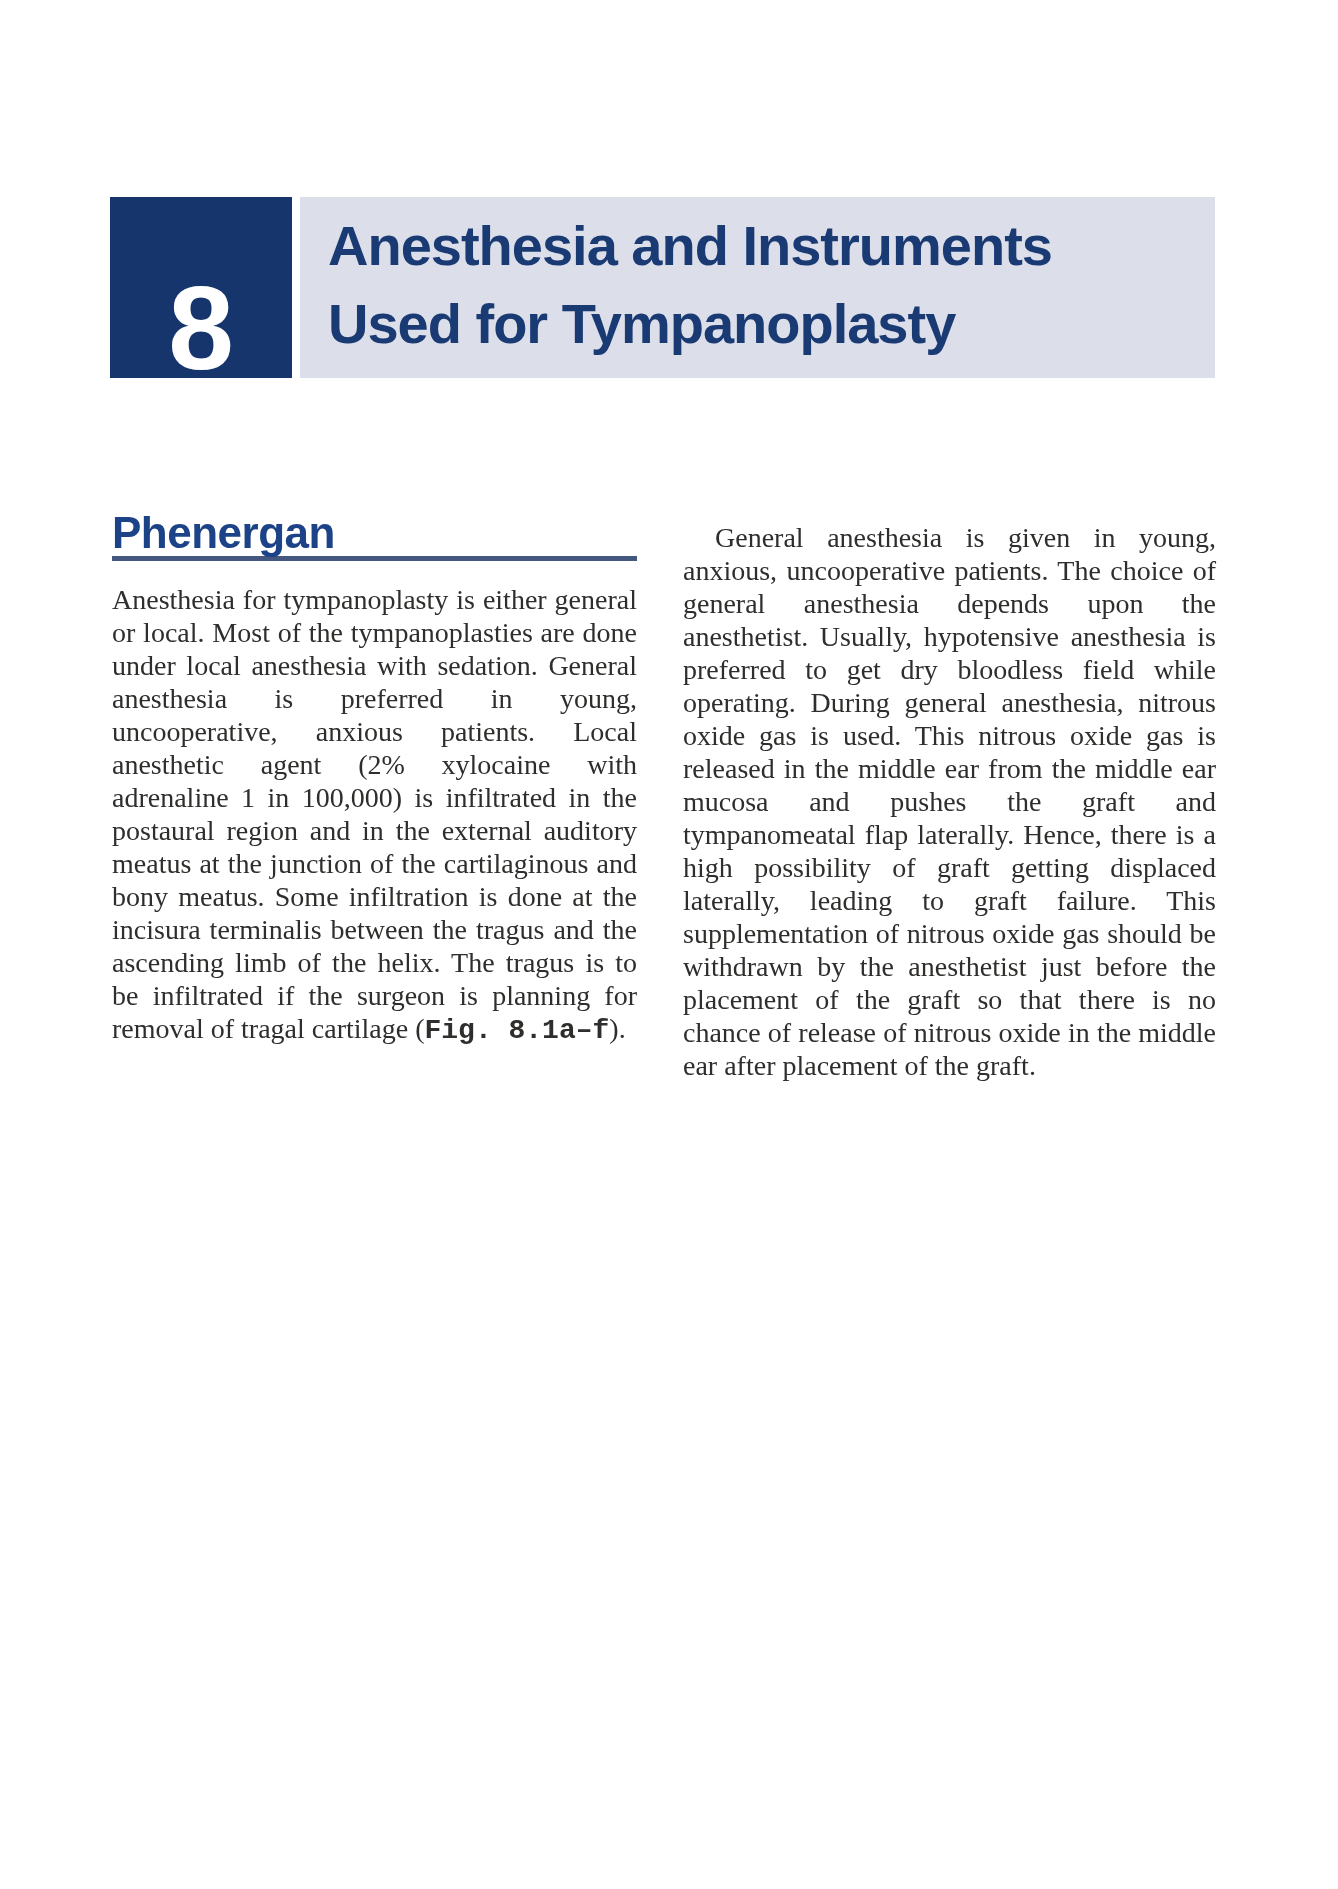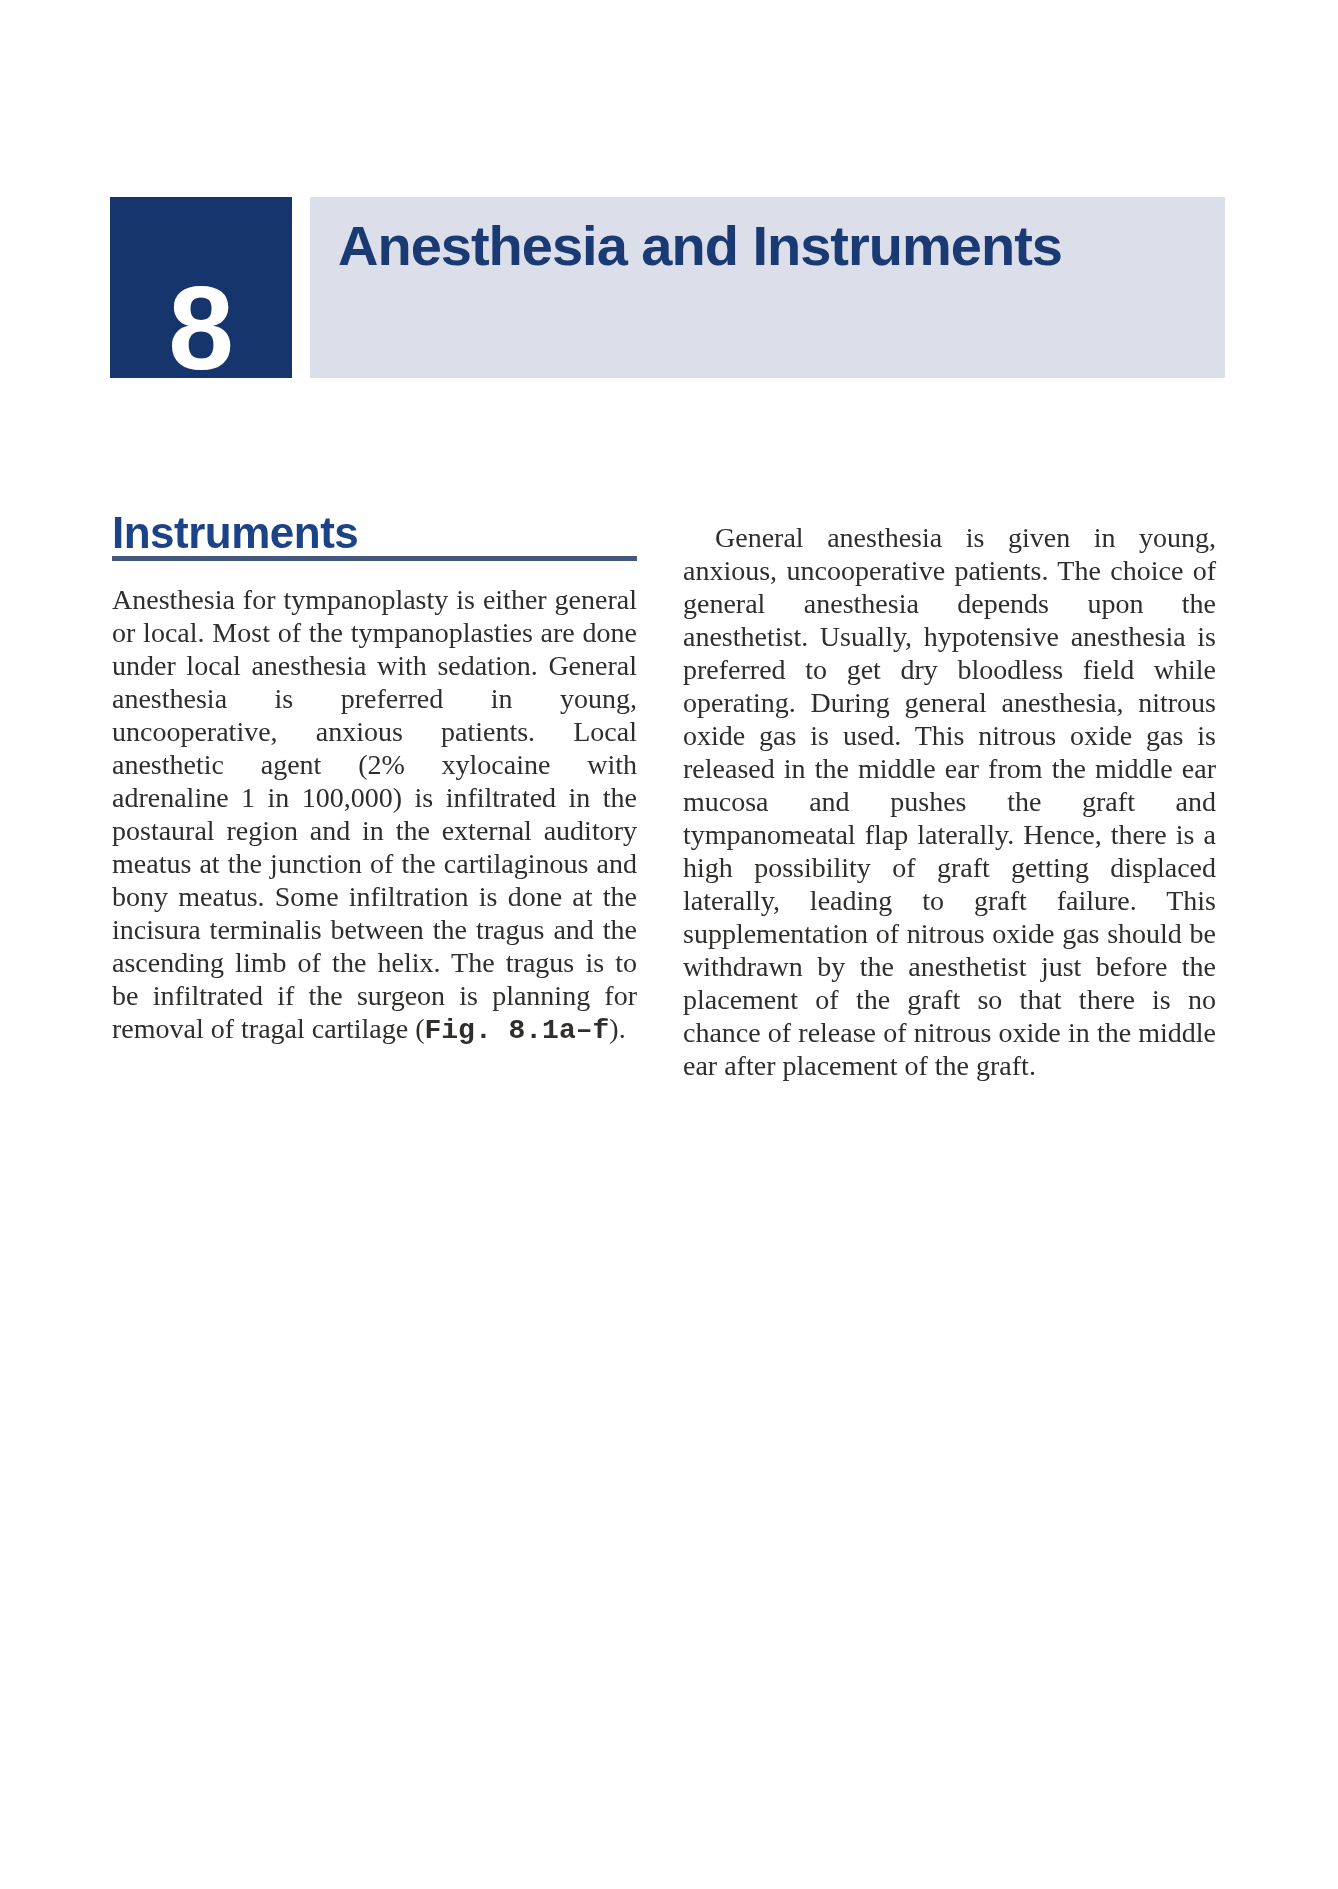"Anesthesia and Instruments" .title-band { left: 310px -> 300px }
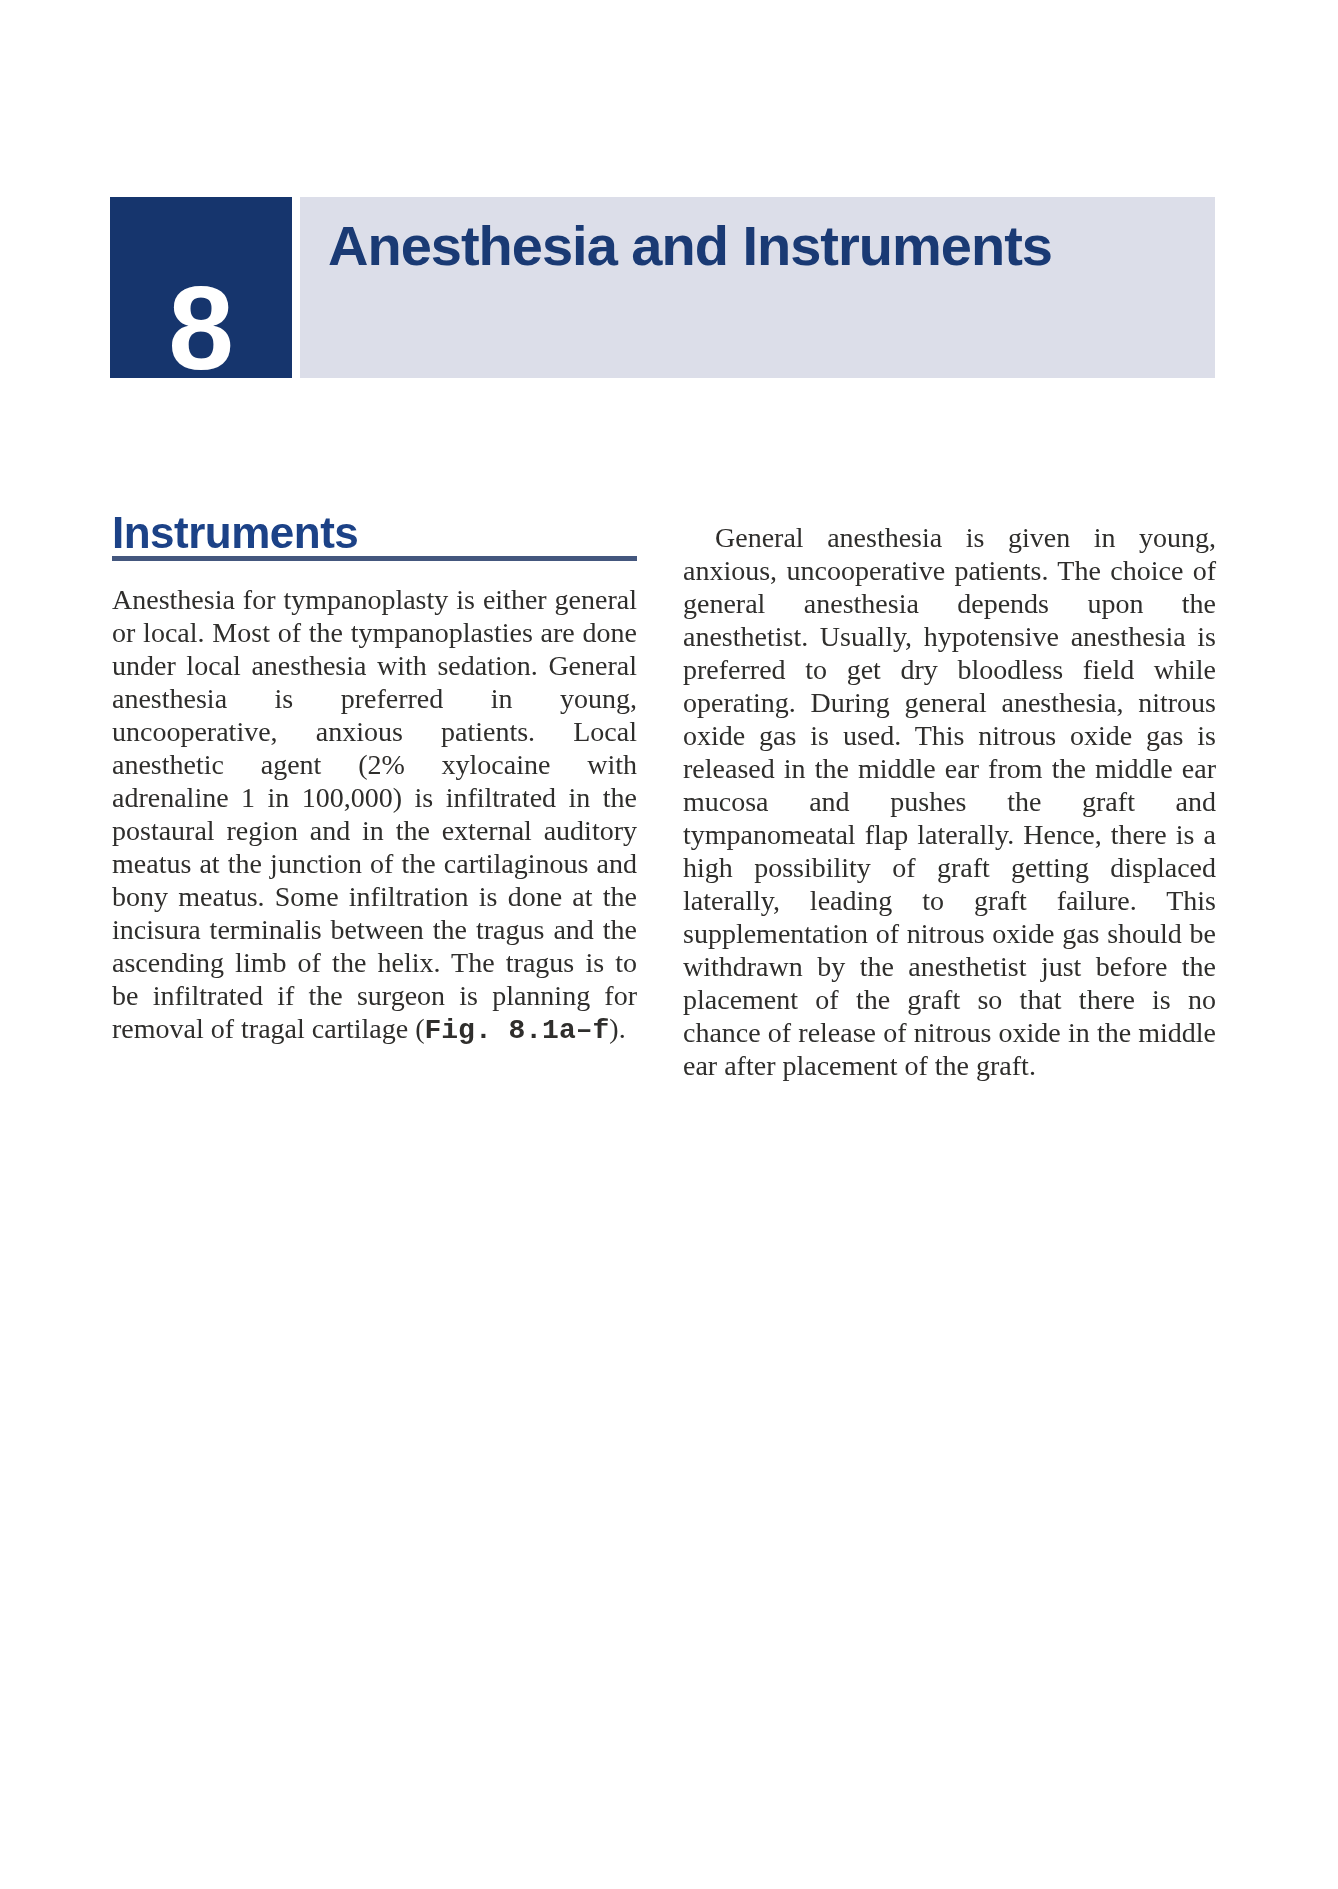"Used for Tympanoplasty" div.title-line { html: none -> <div>Used for Tympanoplasty</div> }
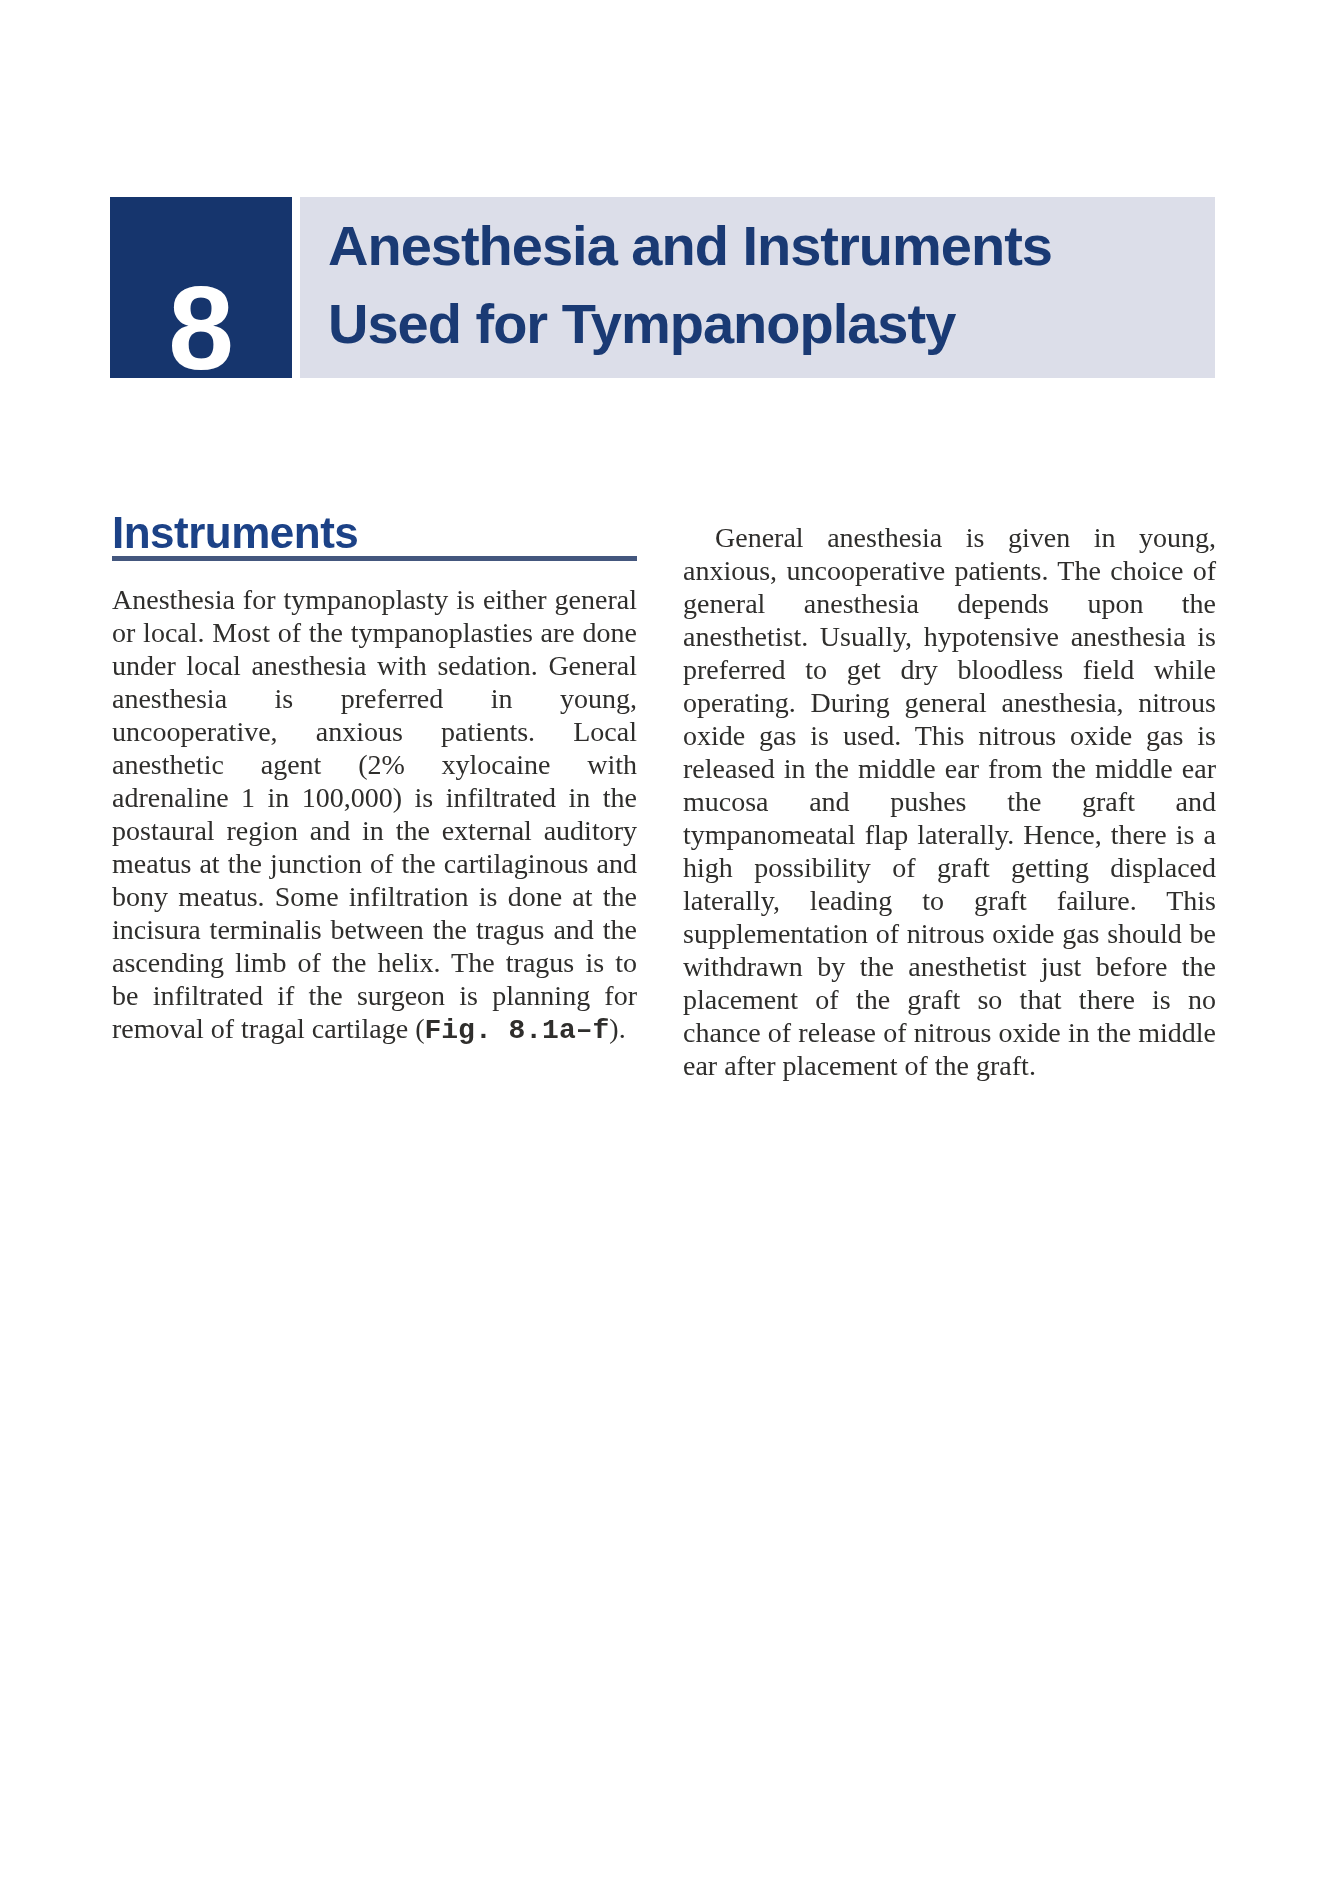"Instruments" h2.section-heading { text: Instruments -> Phenergan }
